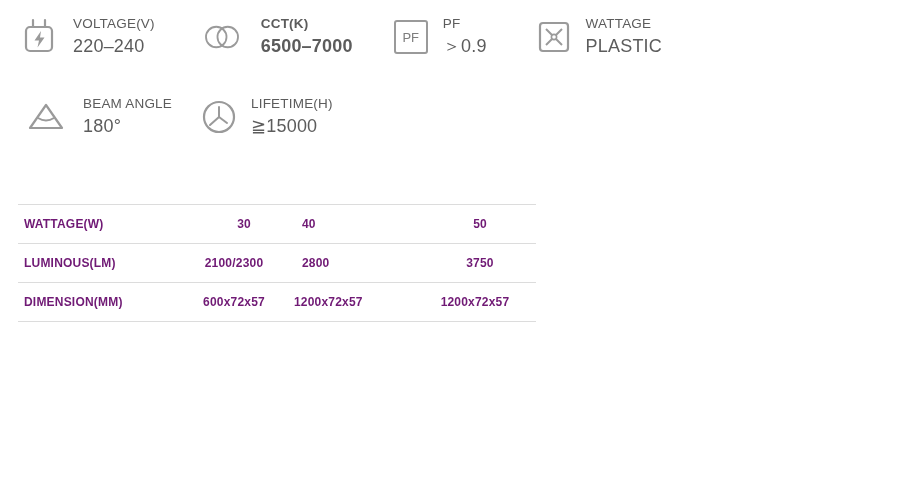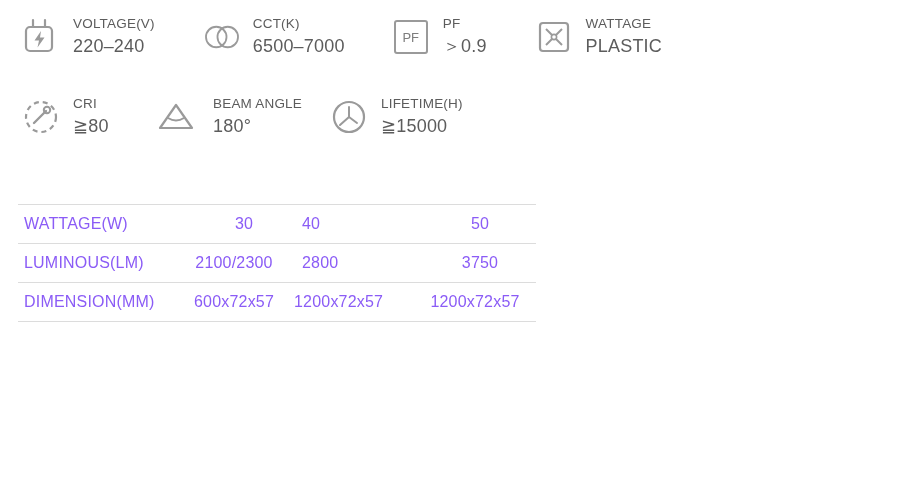"CCT(K)" div.spec-text { font-weight: none -> bold; margin-left: 8px -> 16px }
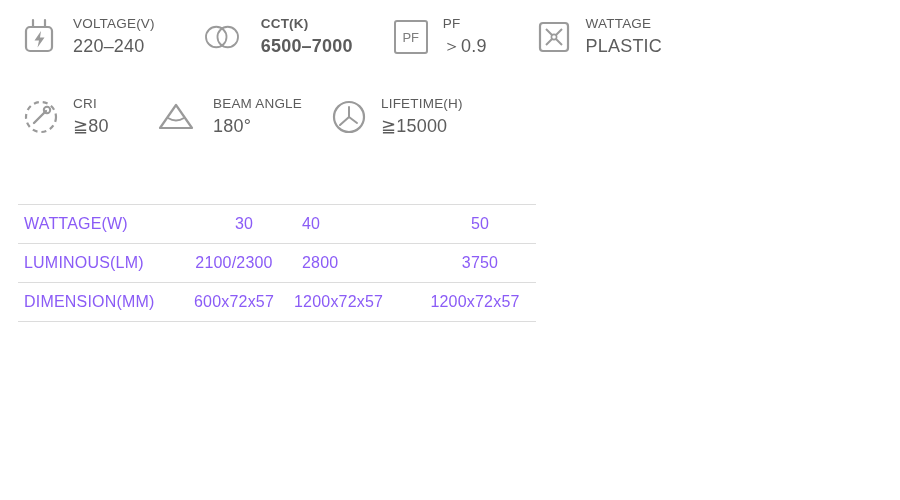"CRI" div.spec-item { html: <div> <div> <svg> <circle></circle> <line></line> <circle></circle> </svg> </div> <div> <div>CRI</div> <div>≧80</div> </div> </div> -> none }
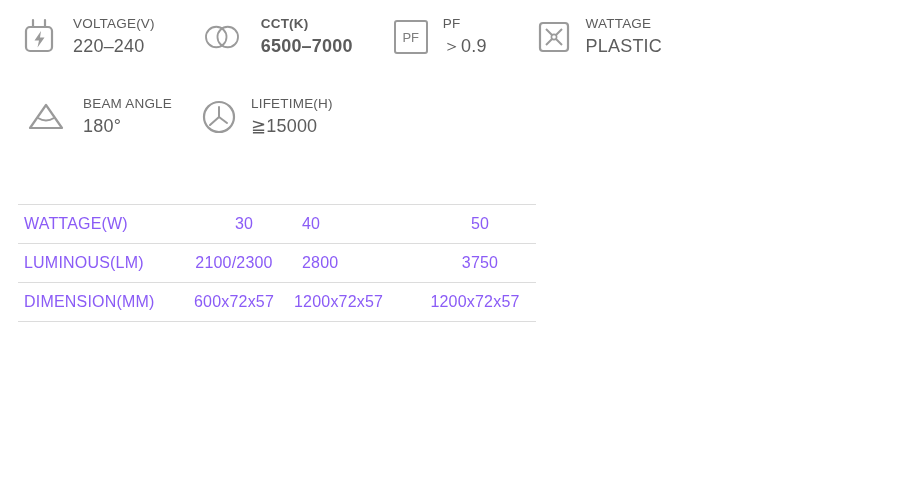"WATTAGE(W)" .spec-table td { color: #8b5cf6 -> #701a75; font-size: 16px -> 12px; font-weight: none -> bold }
